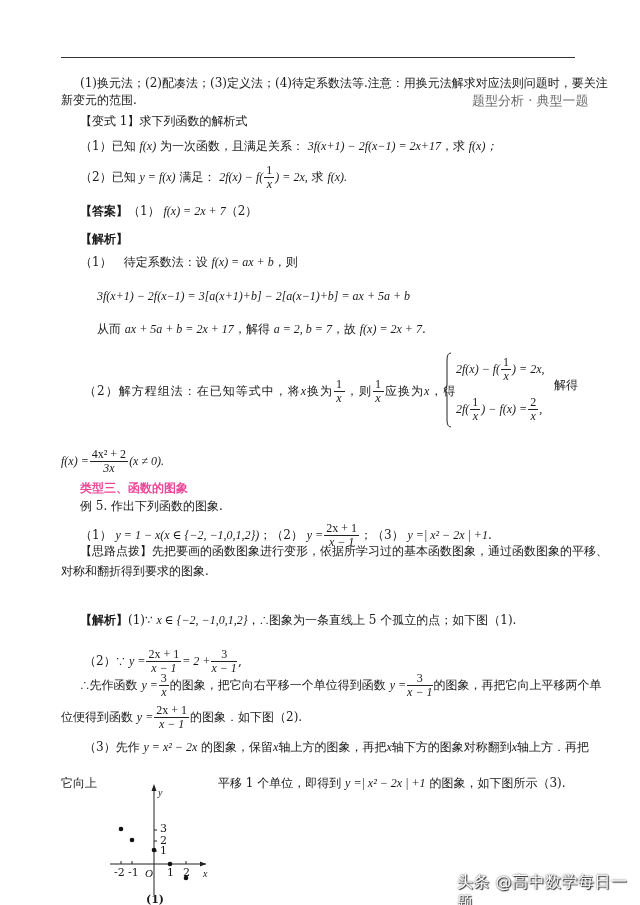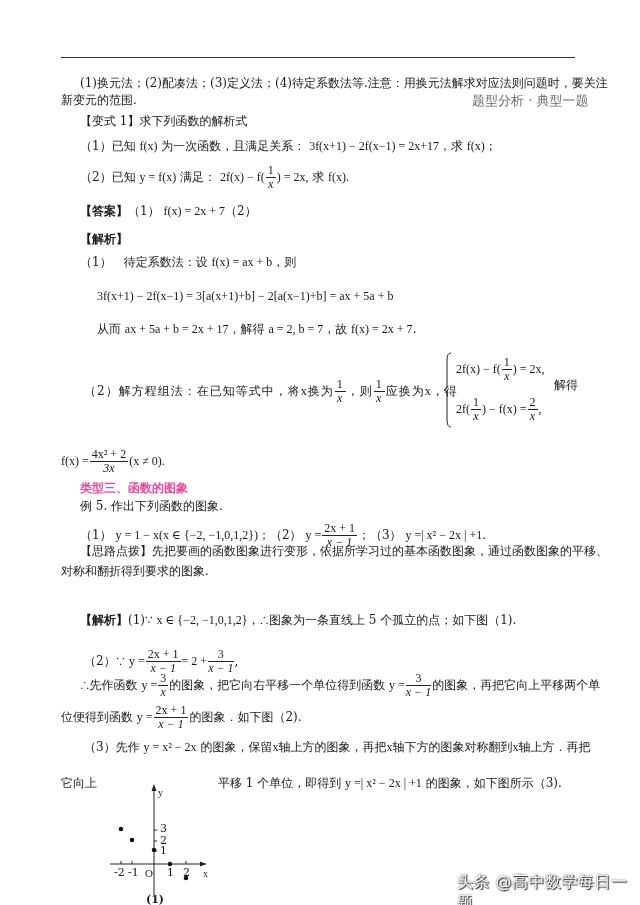"f(x)" .m { font-style: none -> italic }
